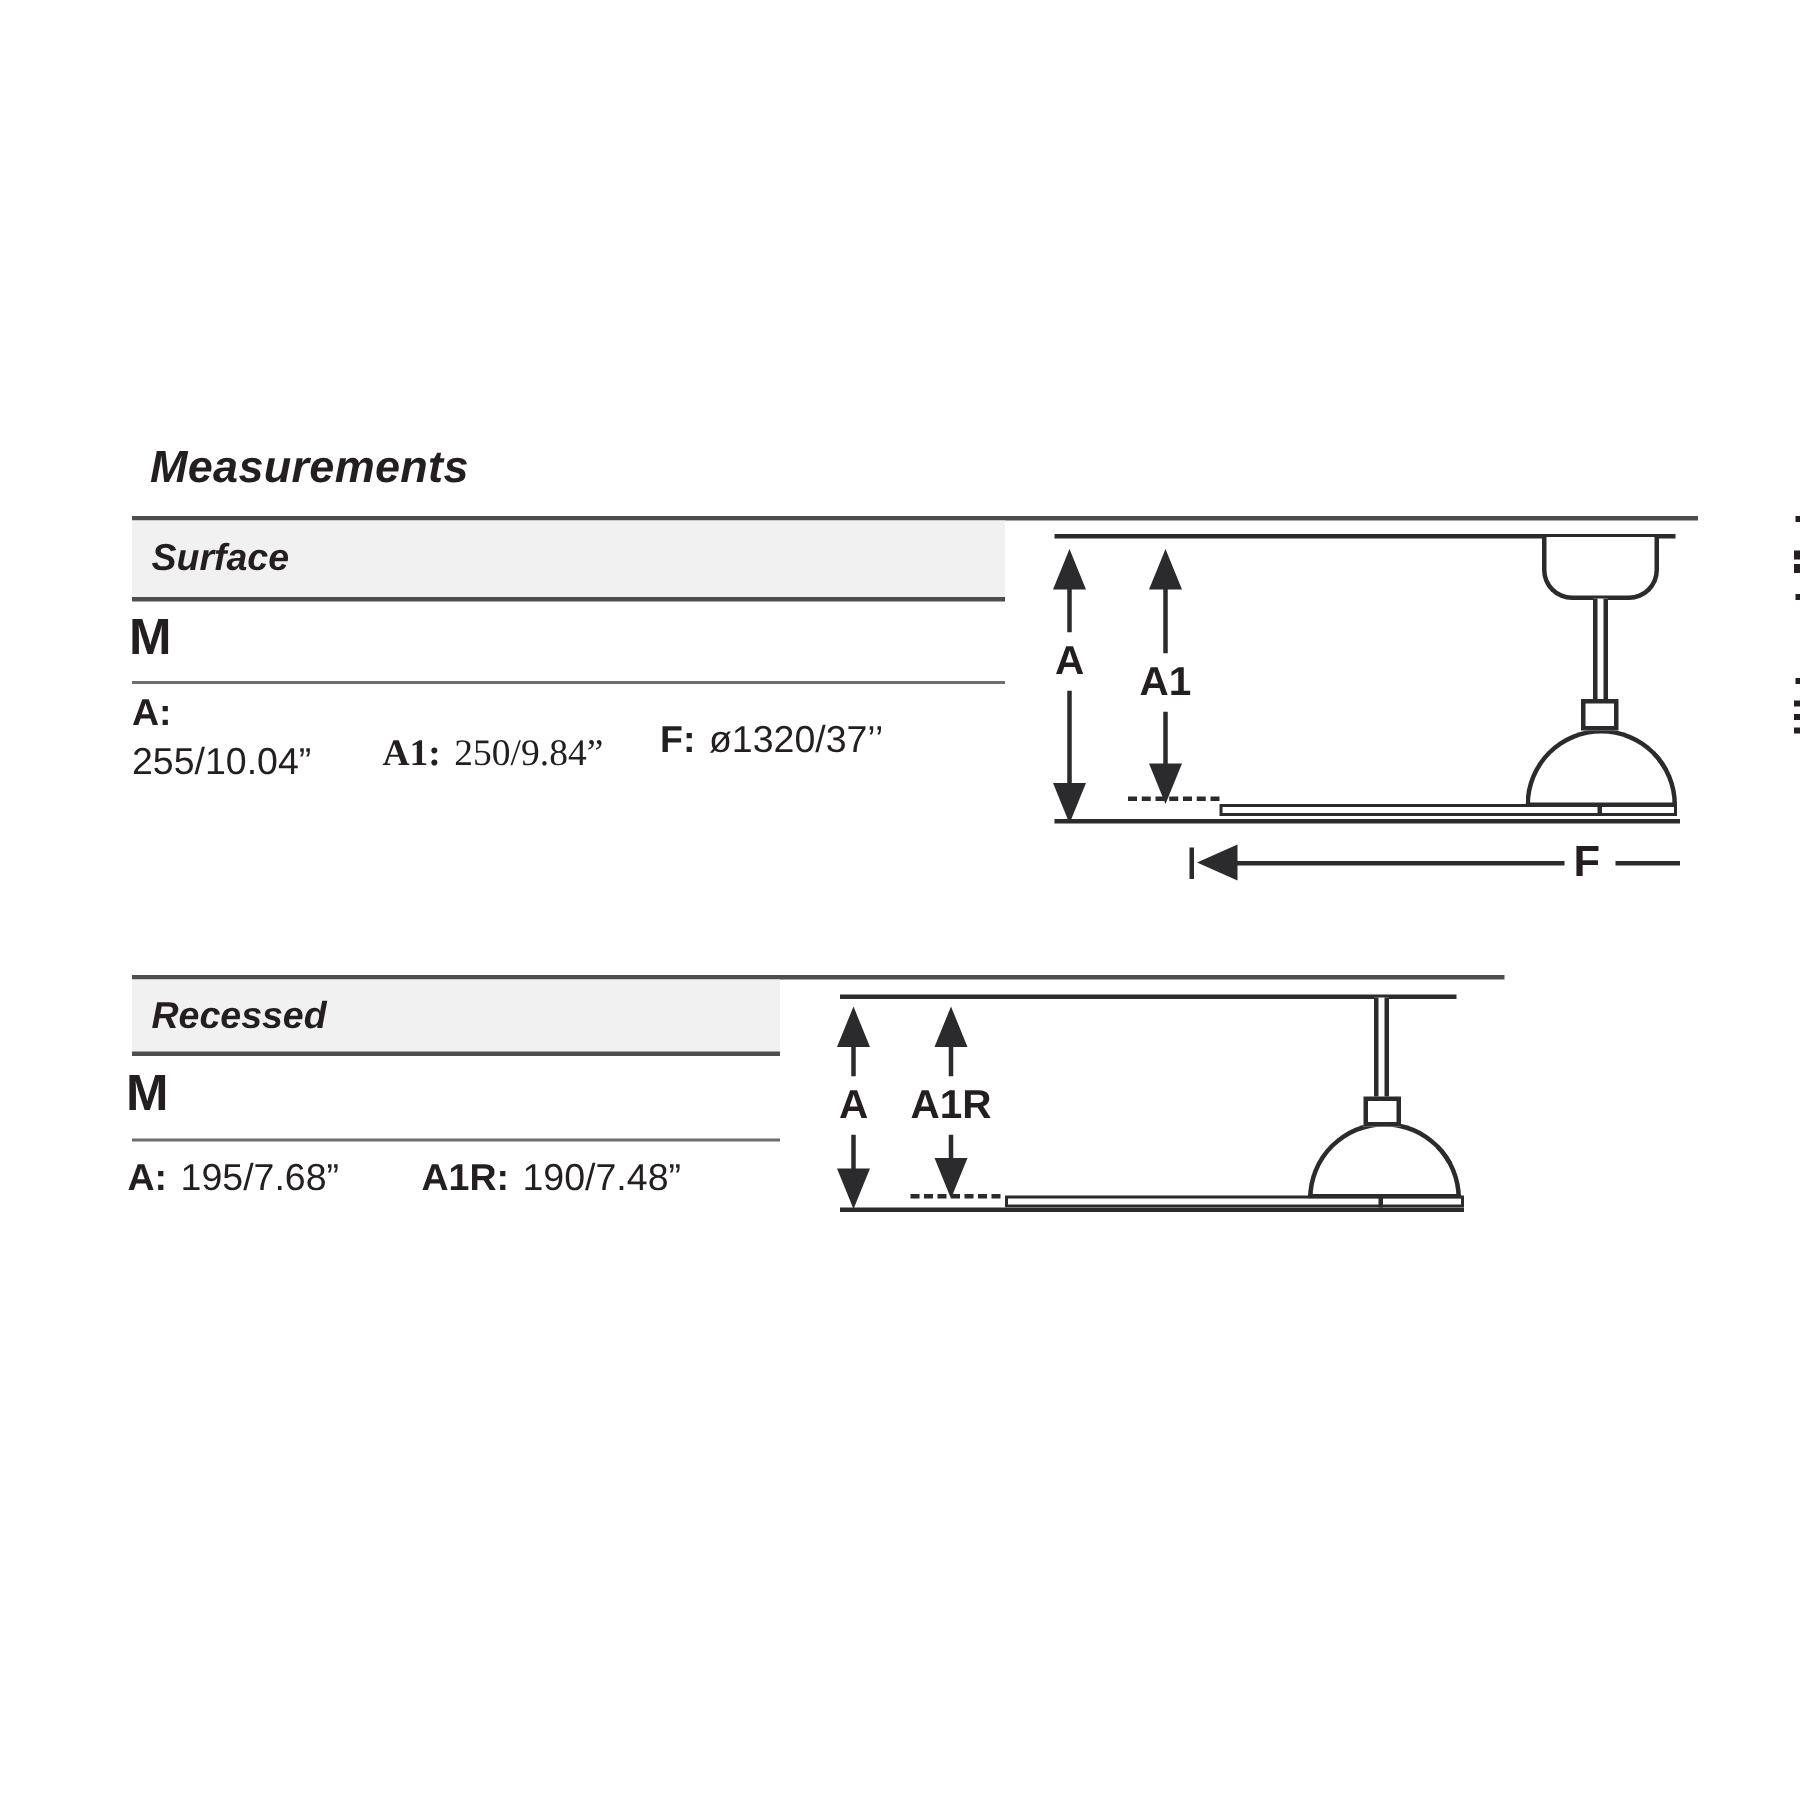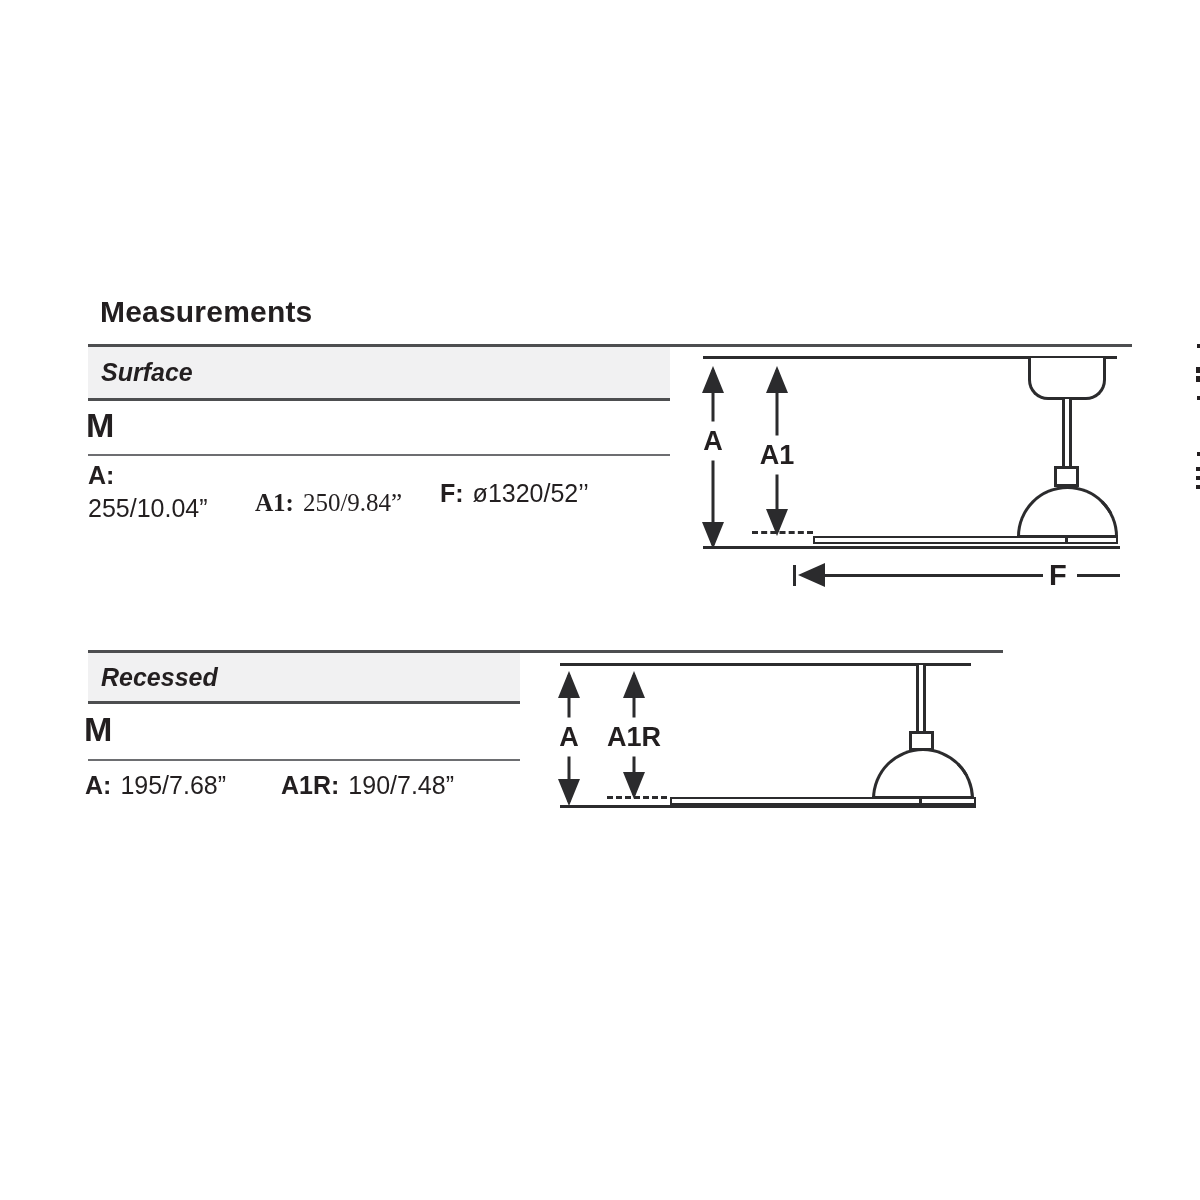"Measurements" .doc-title { font-style: none -> italic }
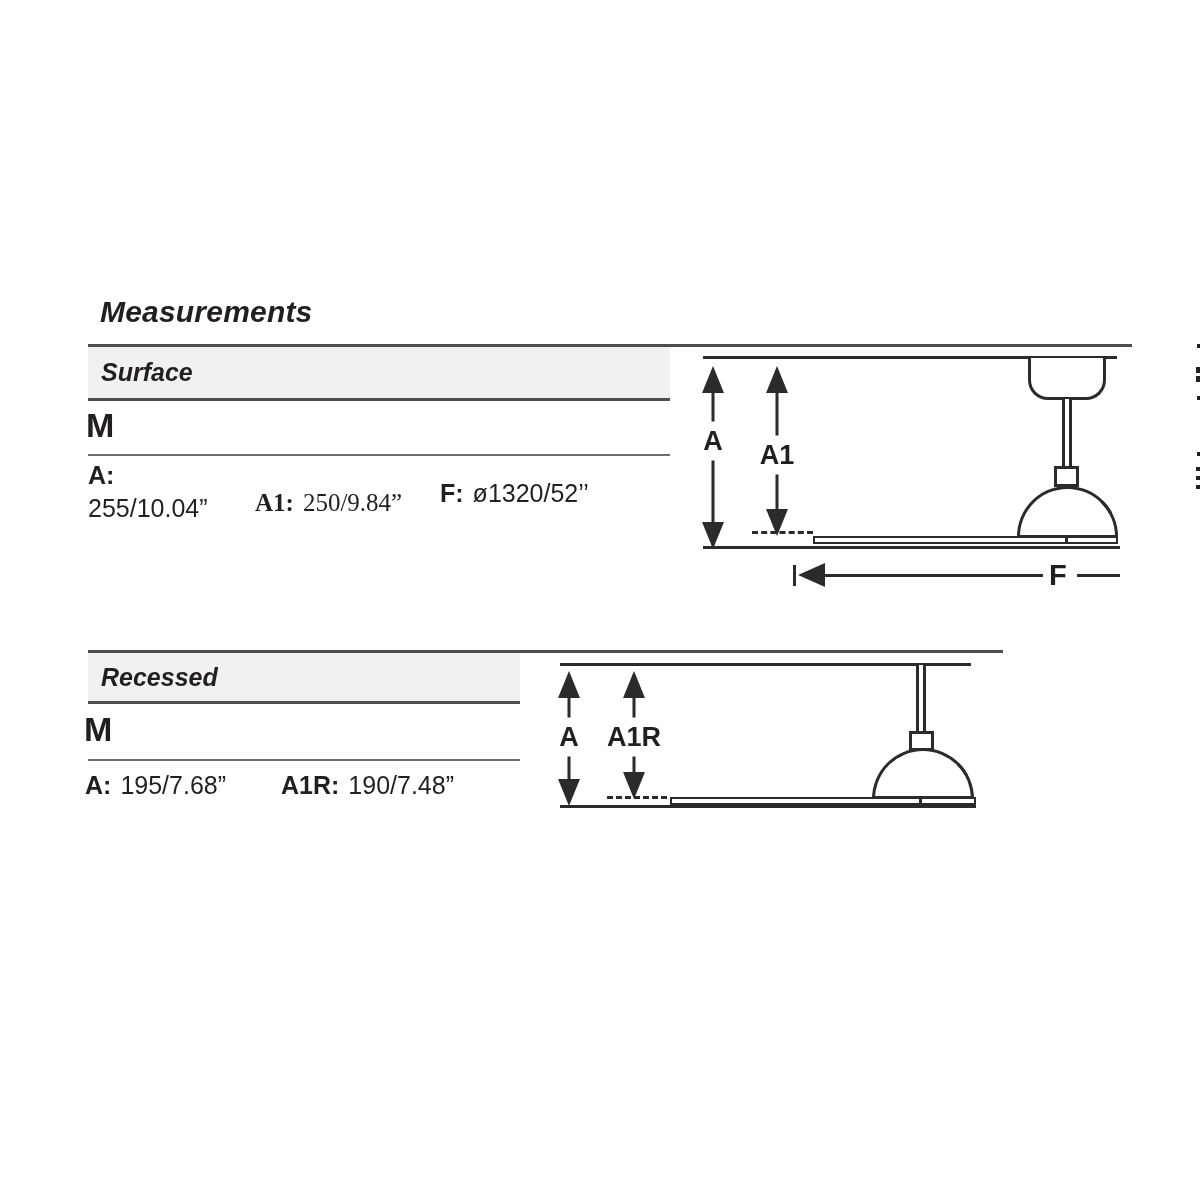"ø1320/52’’" span { text: ø1320/52’’ -> ø1320/37’’ }
